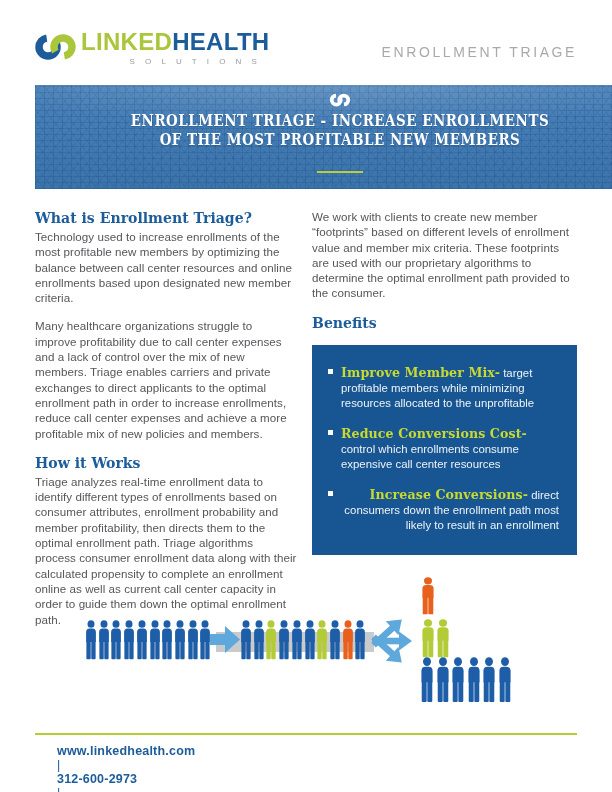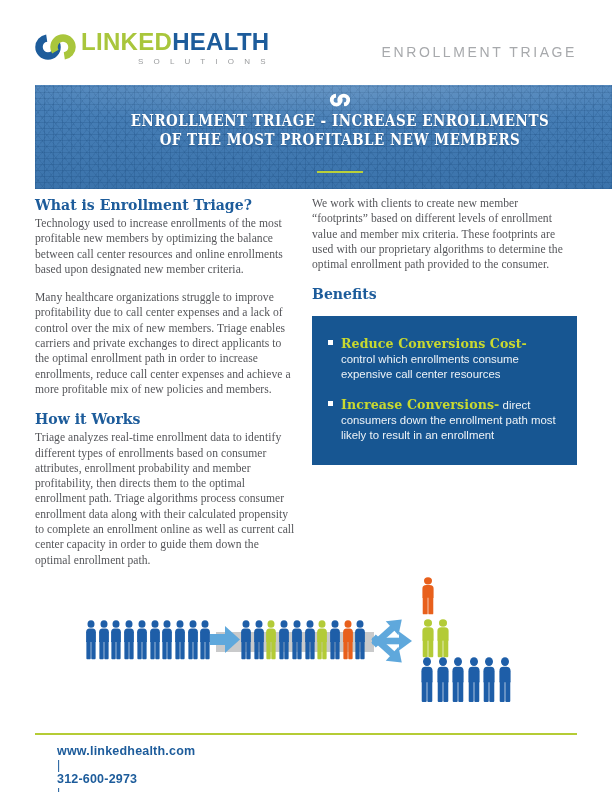"LINKEDHEALTH" .logo-text-wrap { align-items: flex-end -> center }
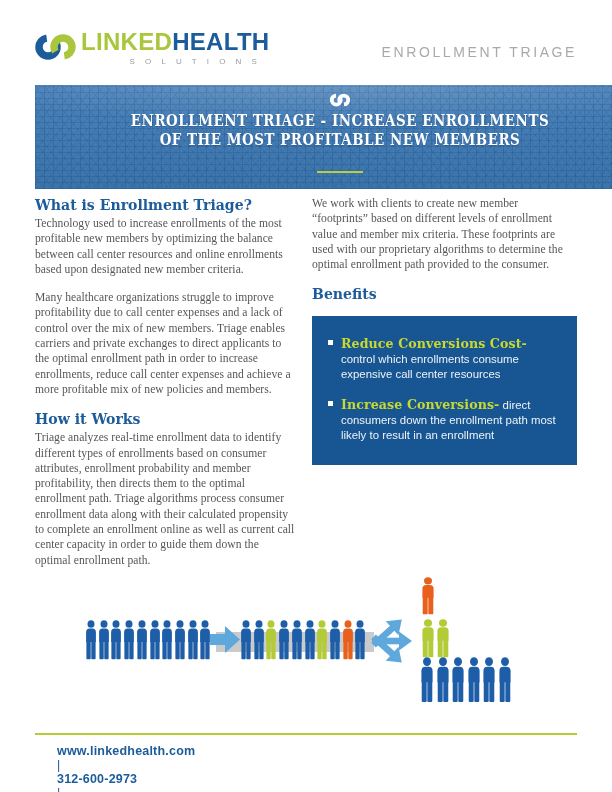"What is Enrollment Triage?" .col { top: 196px -> 209px }
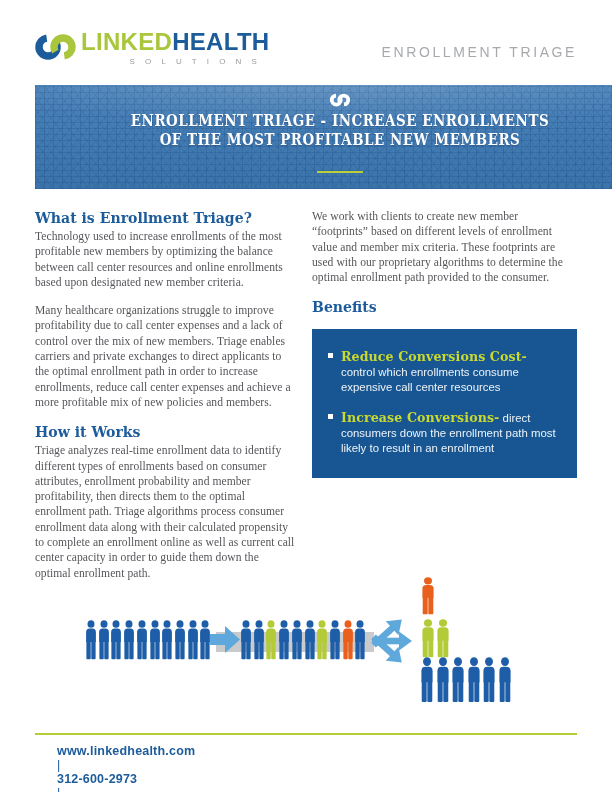"We work with clients to" .col p { font-family: Liberation Serif, serif -> none }
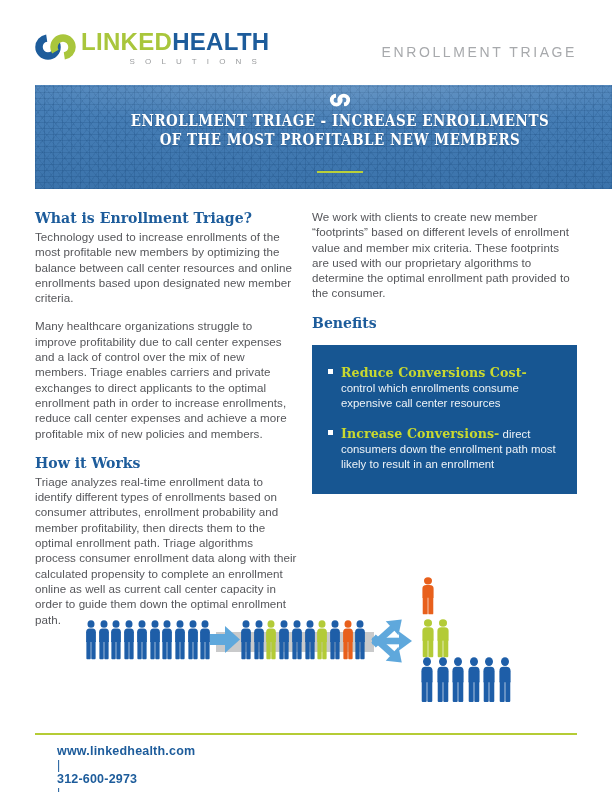"Improve Member Mix- target profitable" li { html: none -> <li> <span></span><span>Improve Member Mix-</span><span> target profitable members while minimizing resources allocated to the unprofitable</span> </li> }
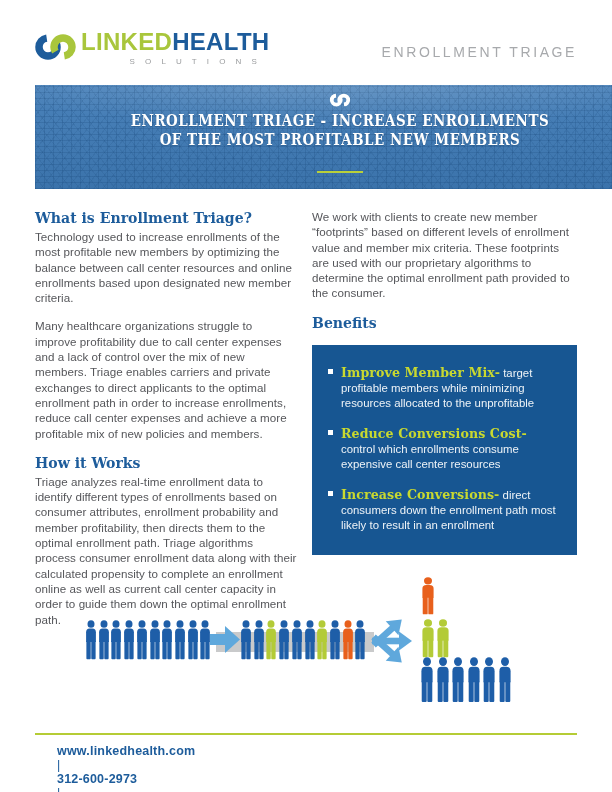"Increase Conversions- direct consumers" .benefit-box li:last-child { text-align: none -> right }
